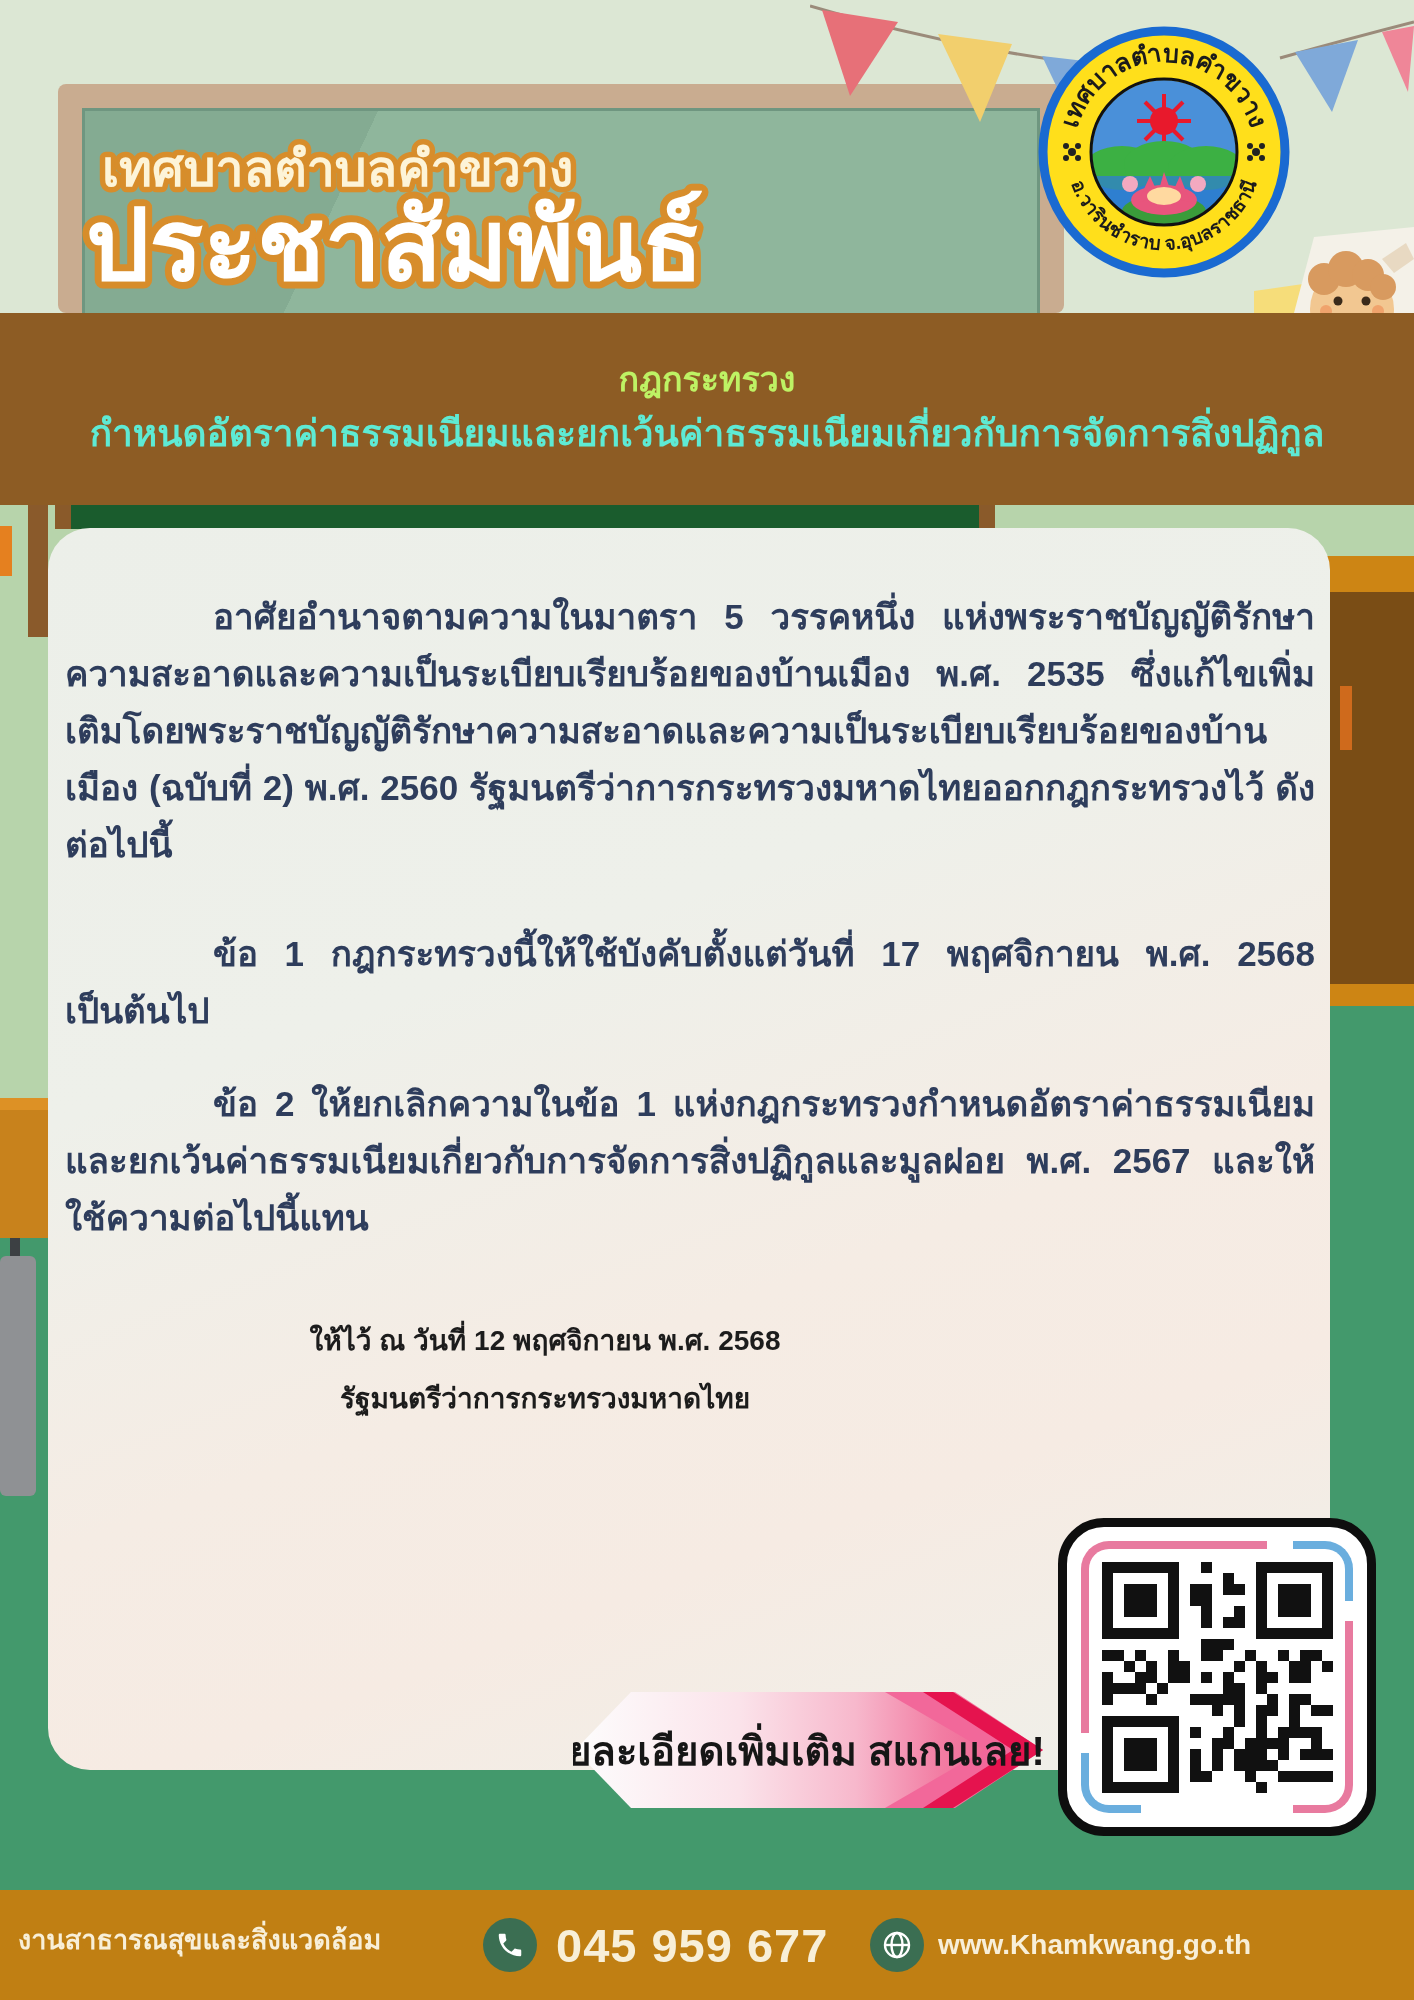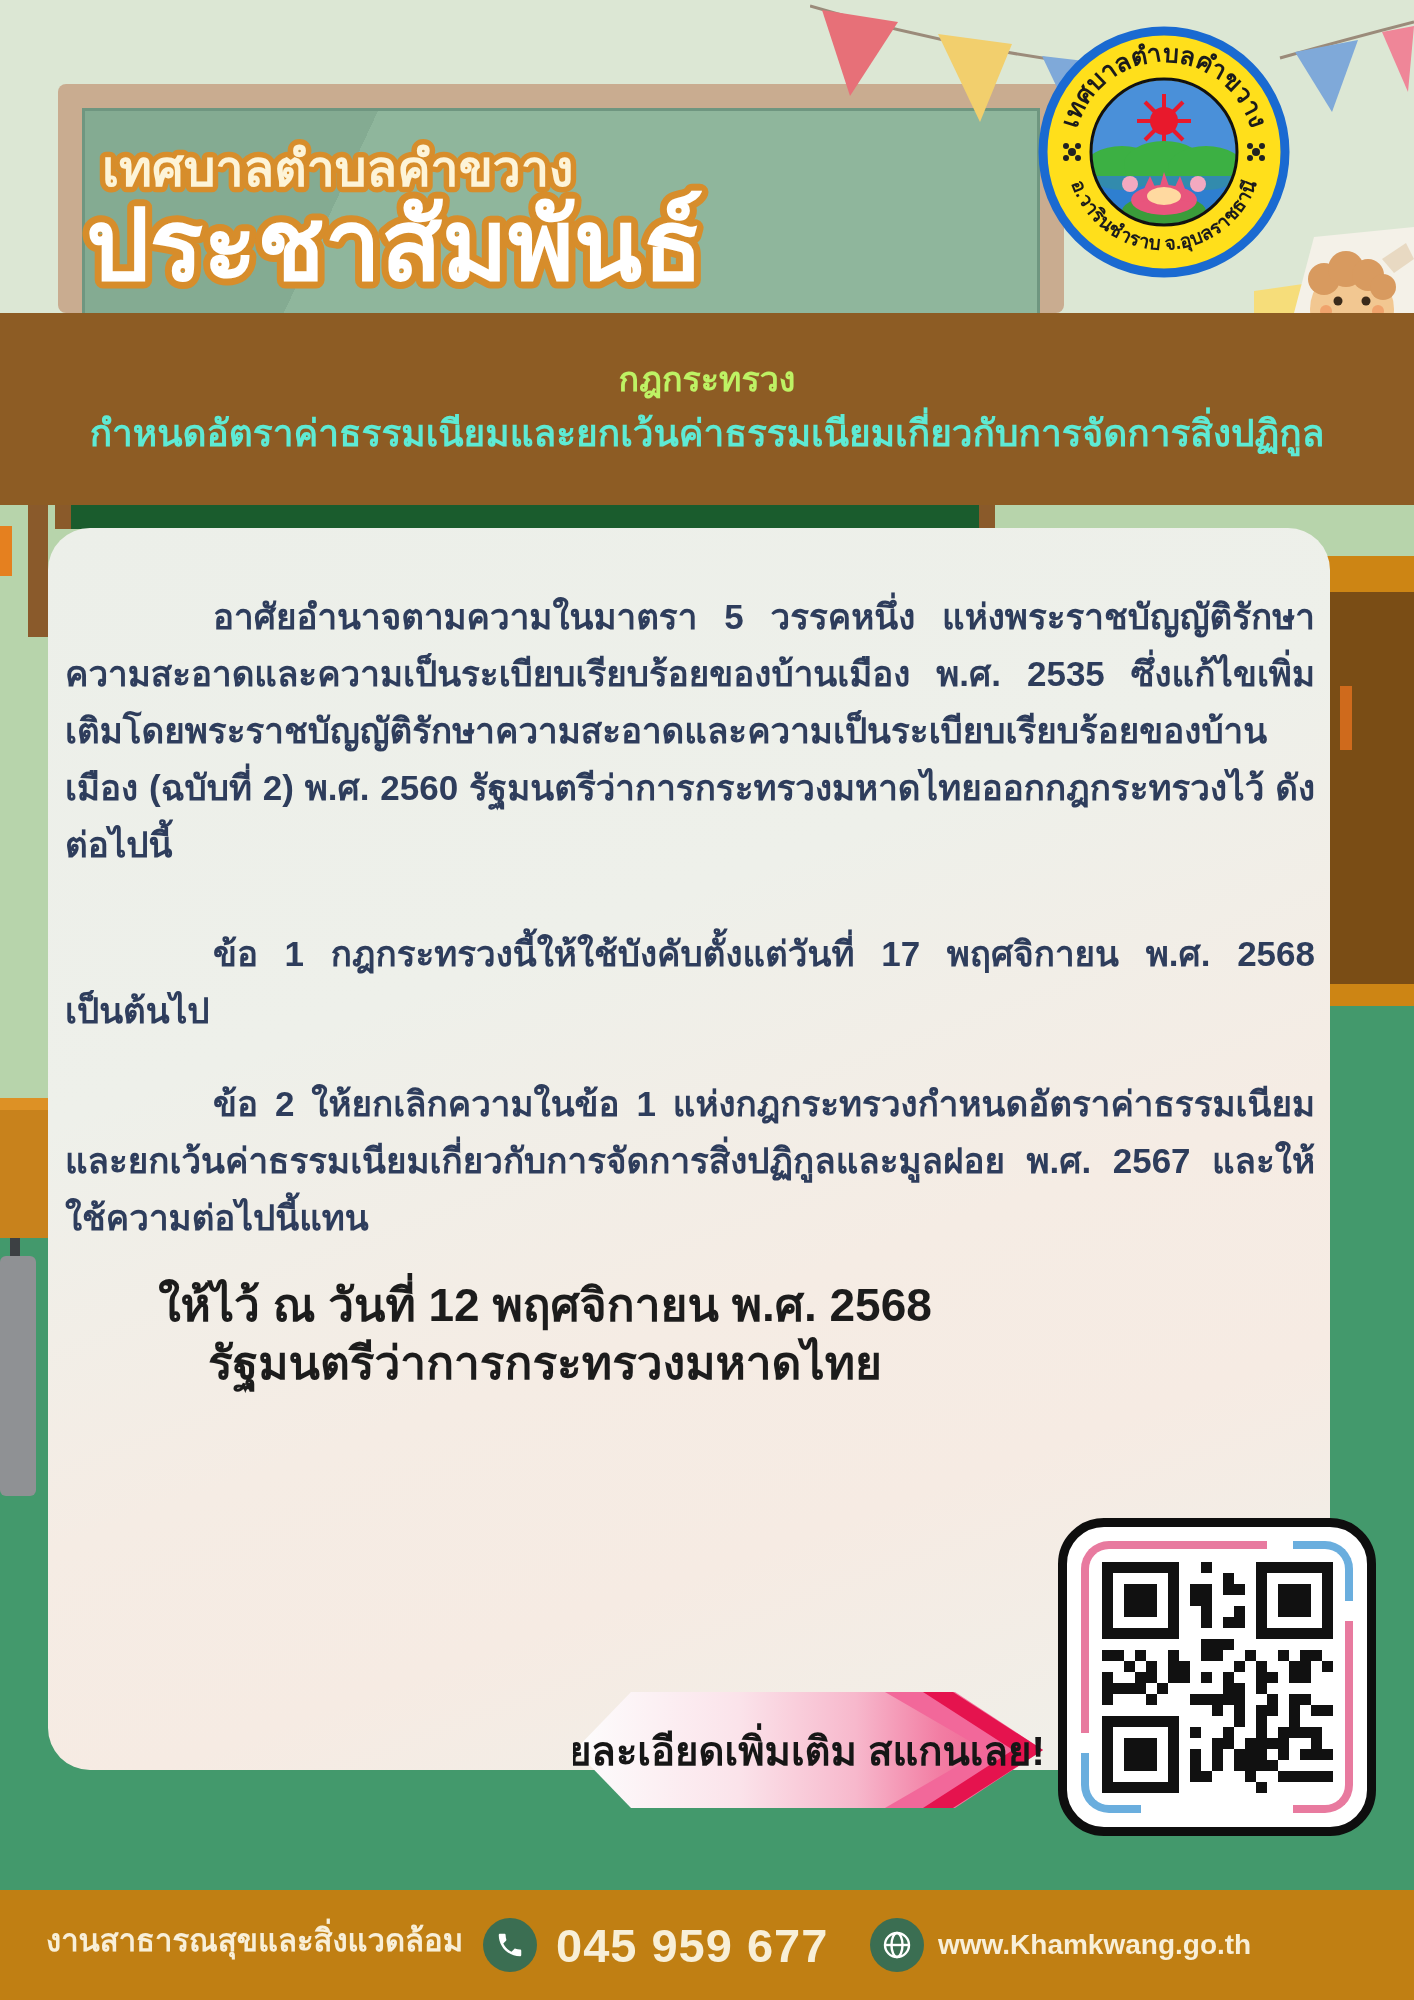"ให้ไว้ ณ วันที่ 12 พฤศจิกายน" .signature { font-size: 46px -> 28px; margin-top: 30px -> 66px }
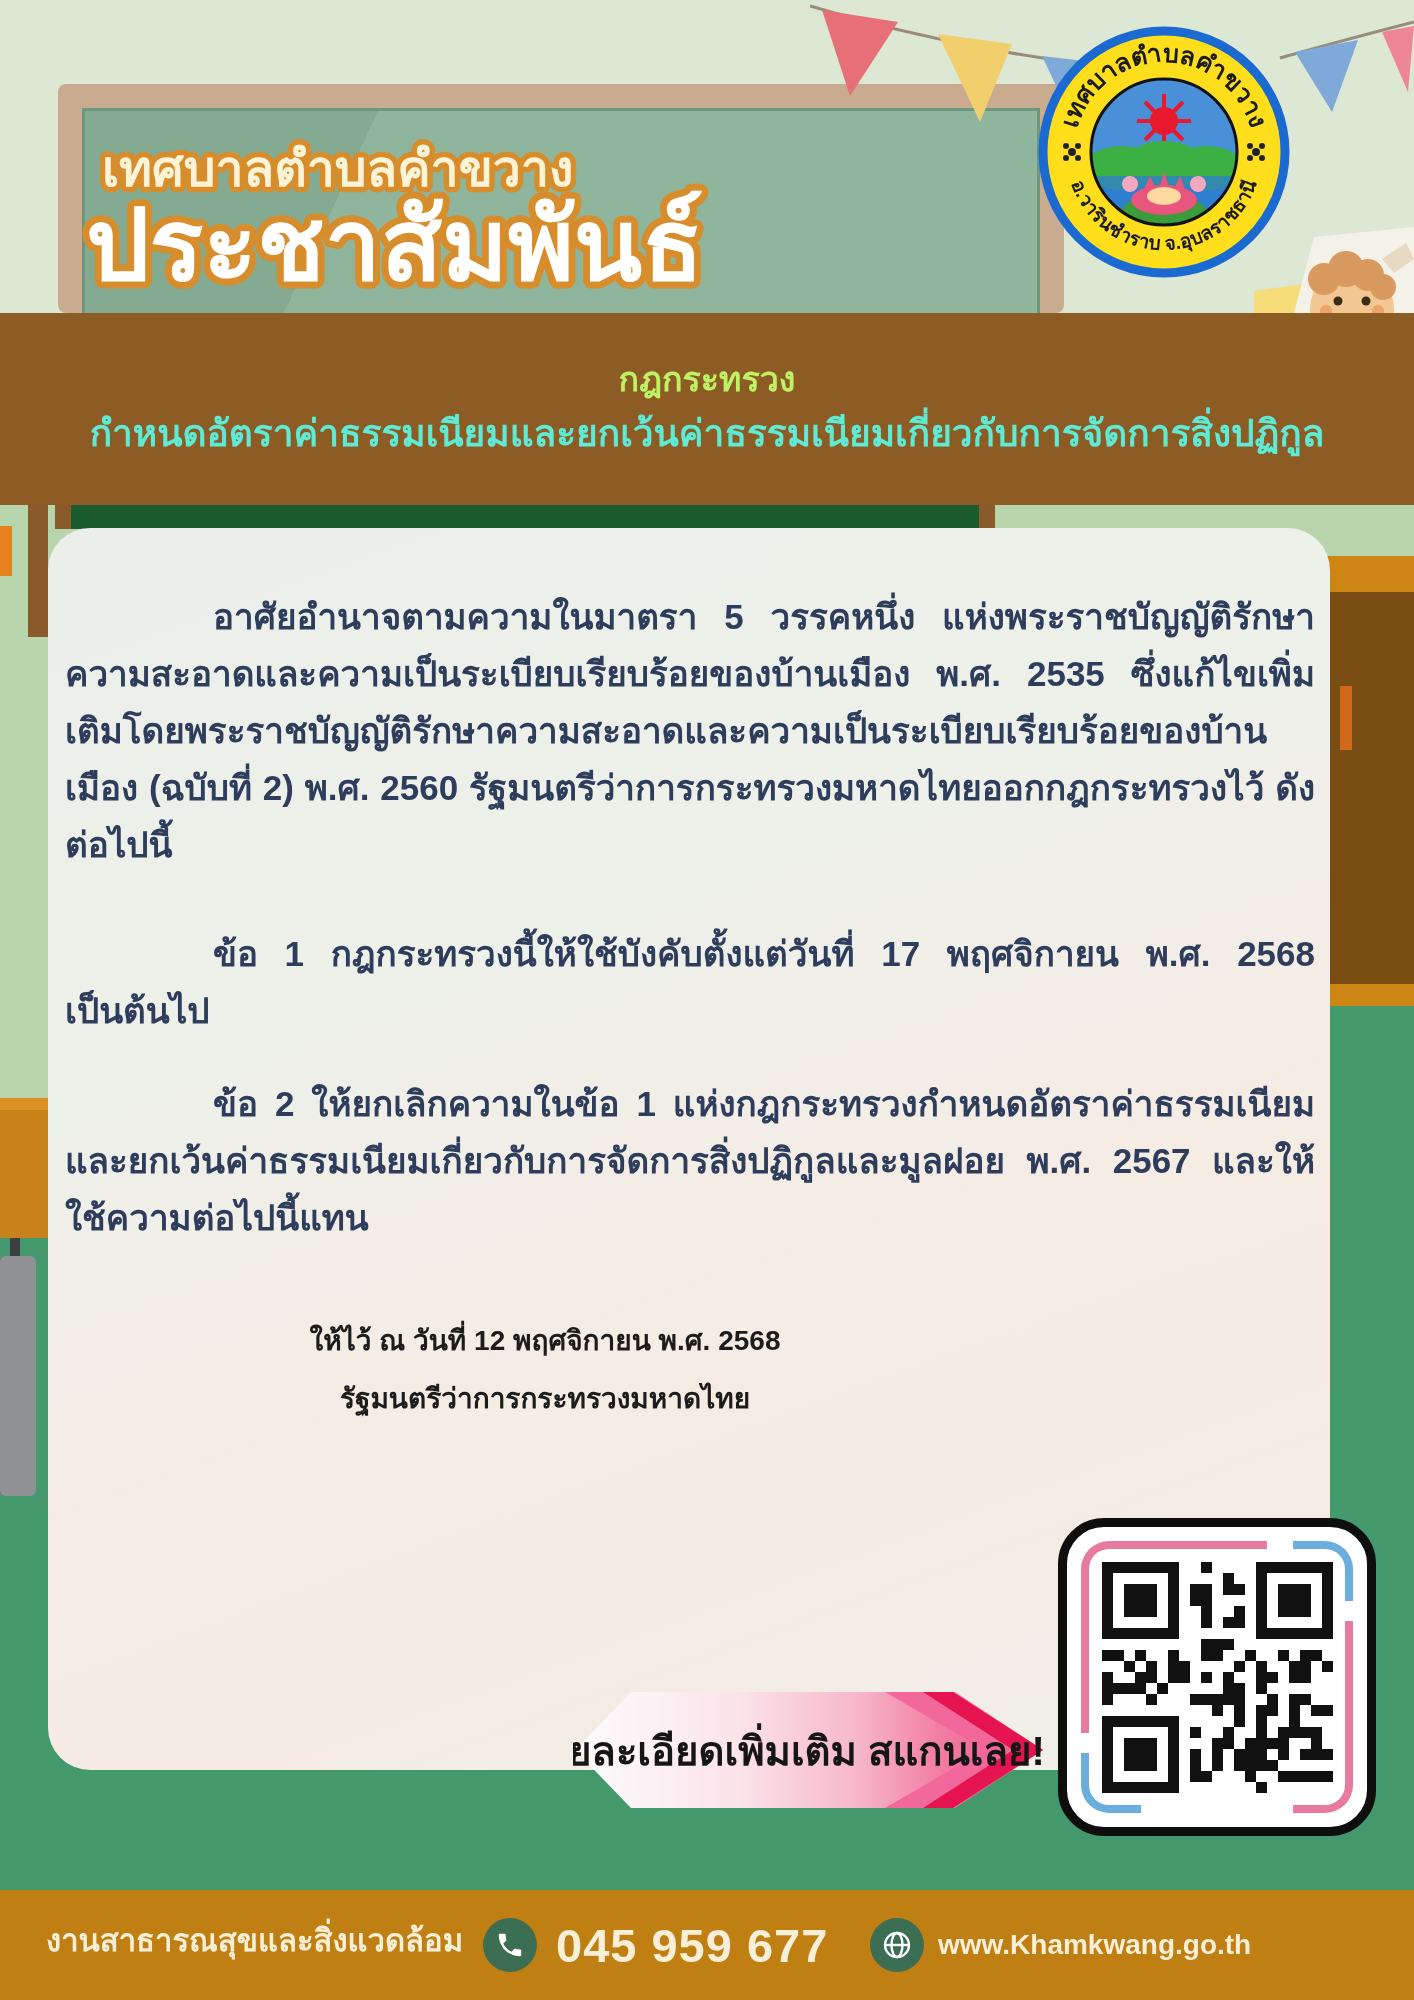"งานสาธารณสุขและสิ่งแวดล้อม" .footer .dept { font-size: 31px -> 27px; margin-left: 28px -> none }
